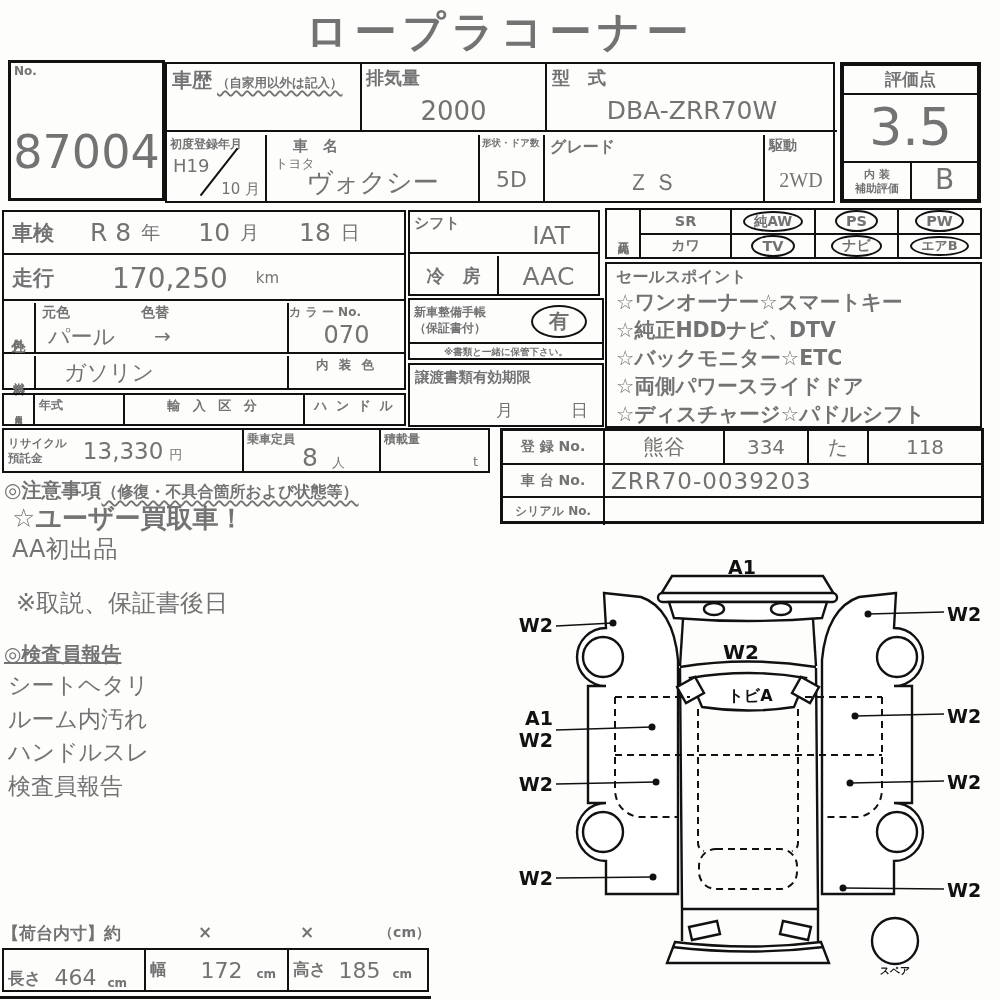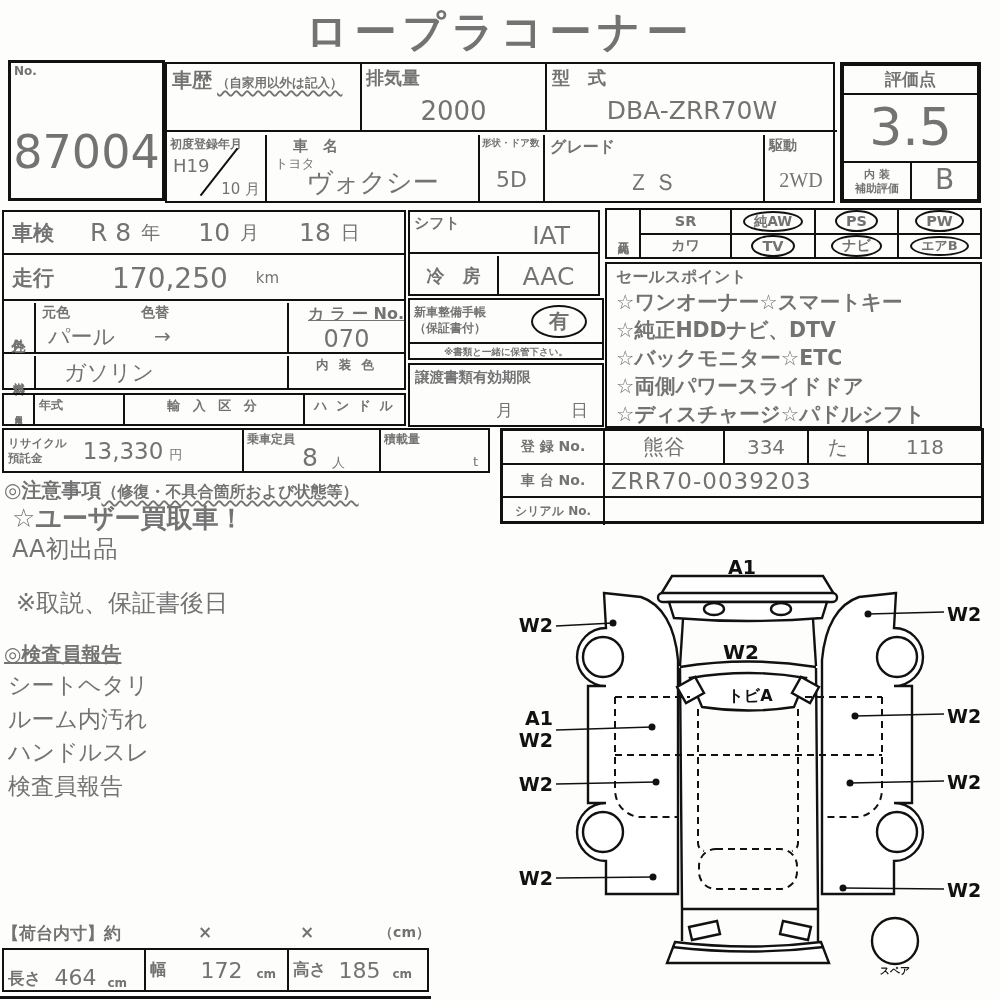"カ ラ ー No." div.b { font-size: 16px -> 12px; text-align: right -> left; text-decoration: underline -> none }
